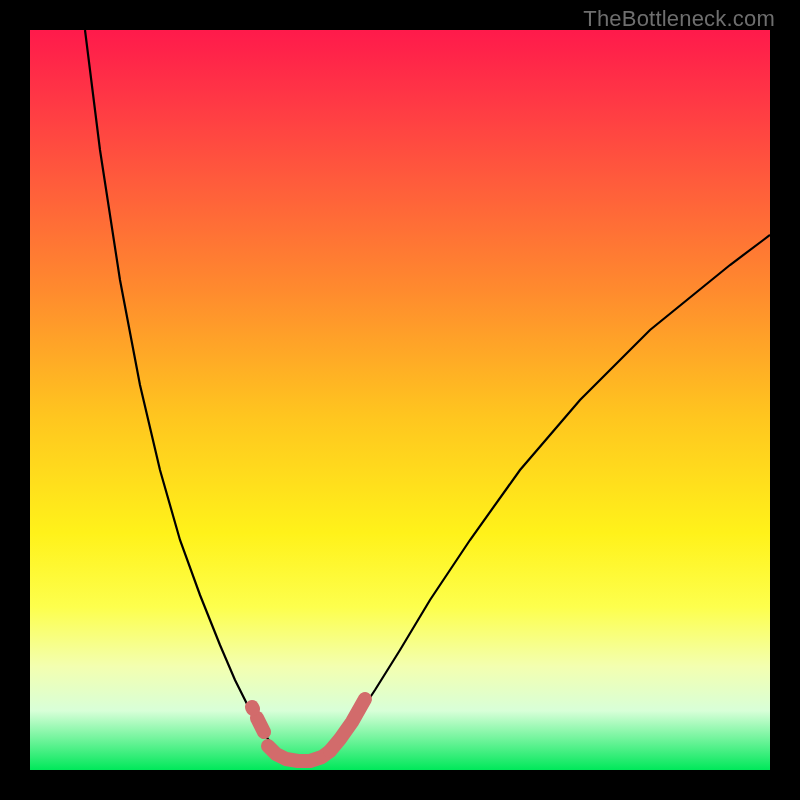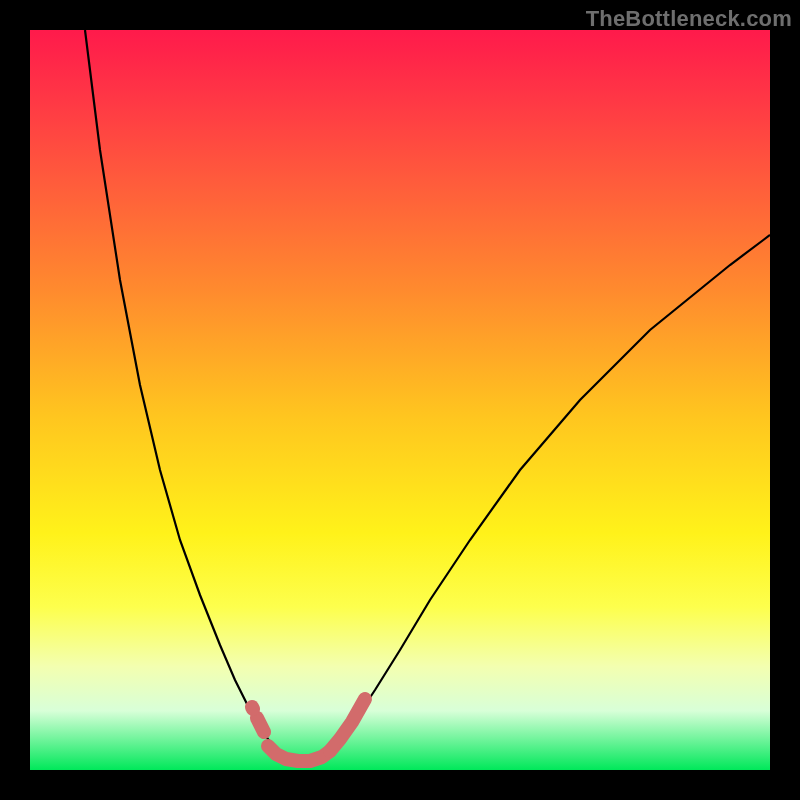"TheBottleneck.com" .watermark { font-weight: 700 -> 400; right: 8px -> 25px }
